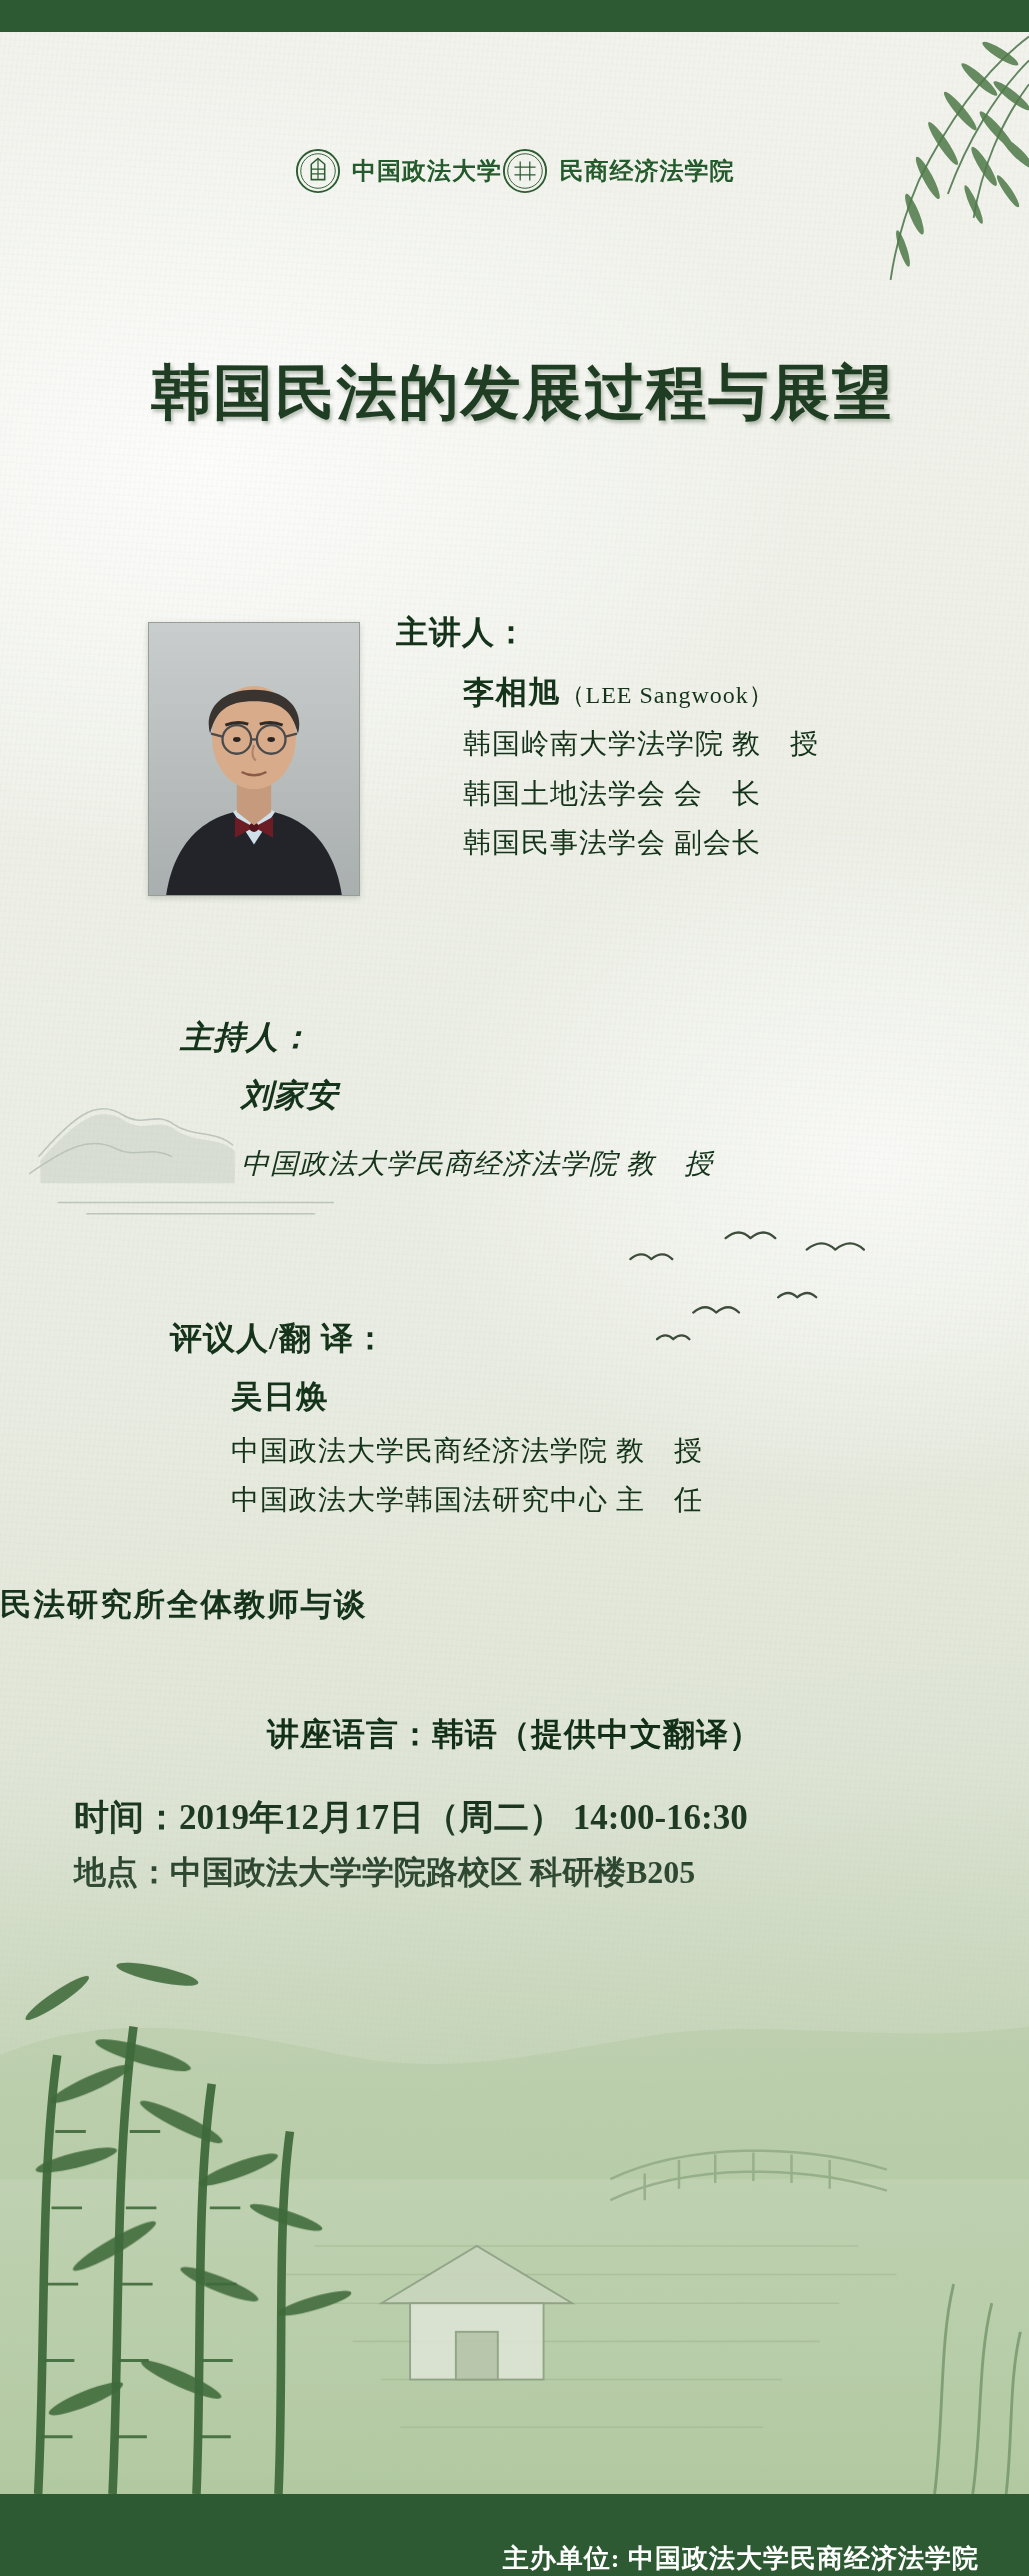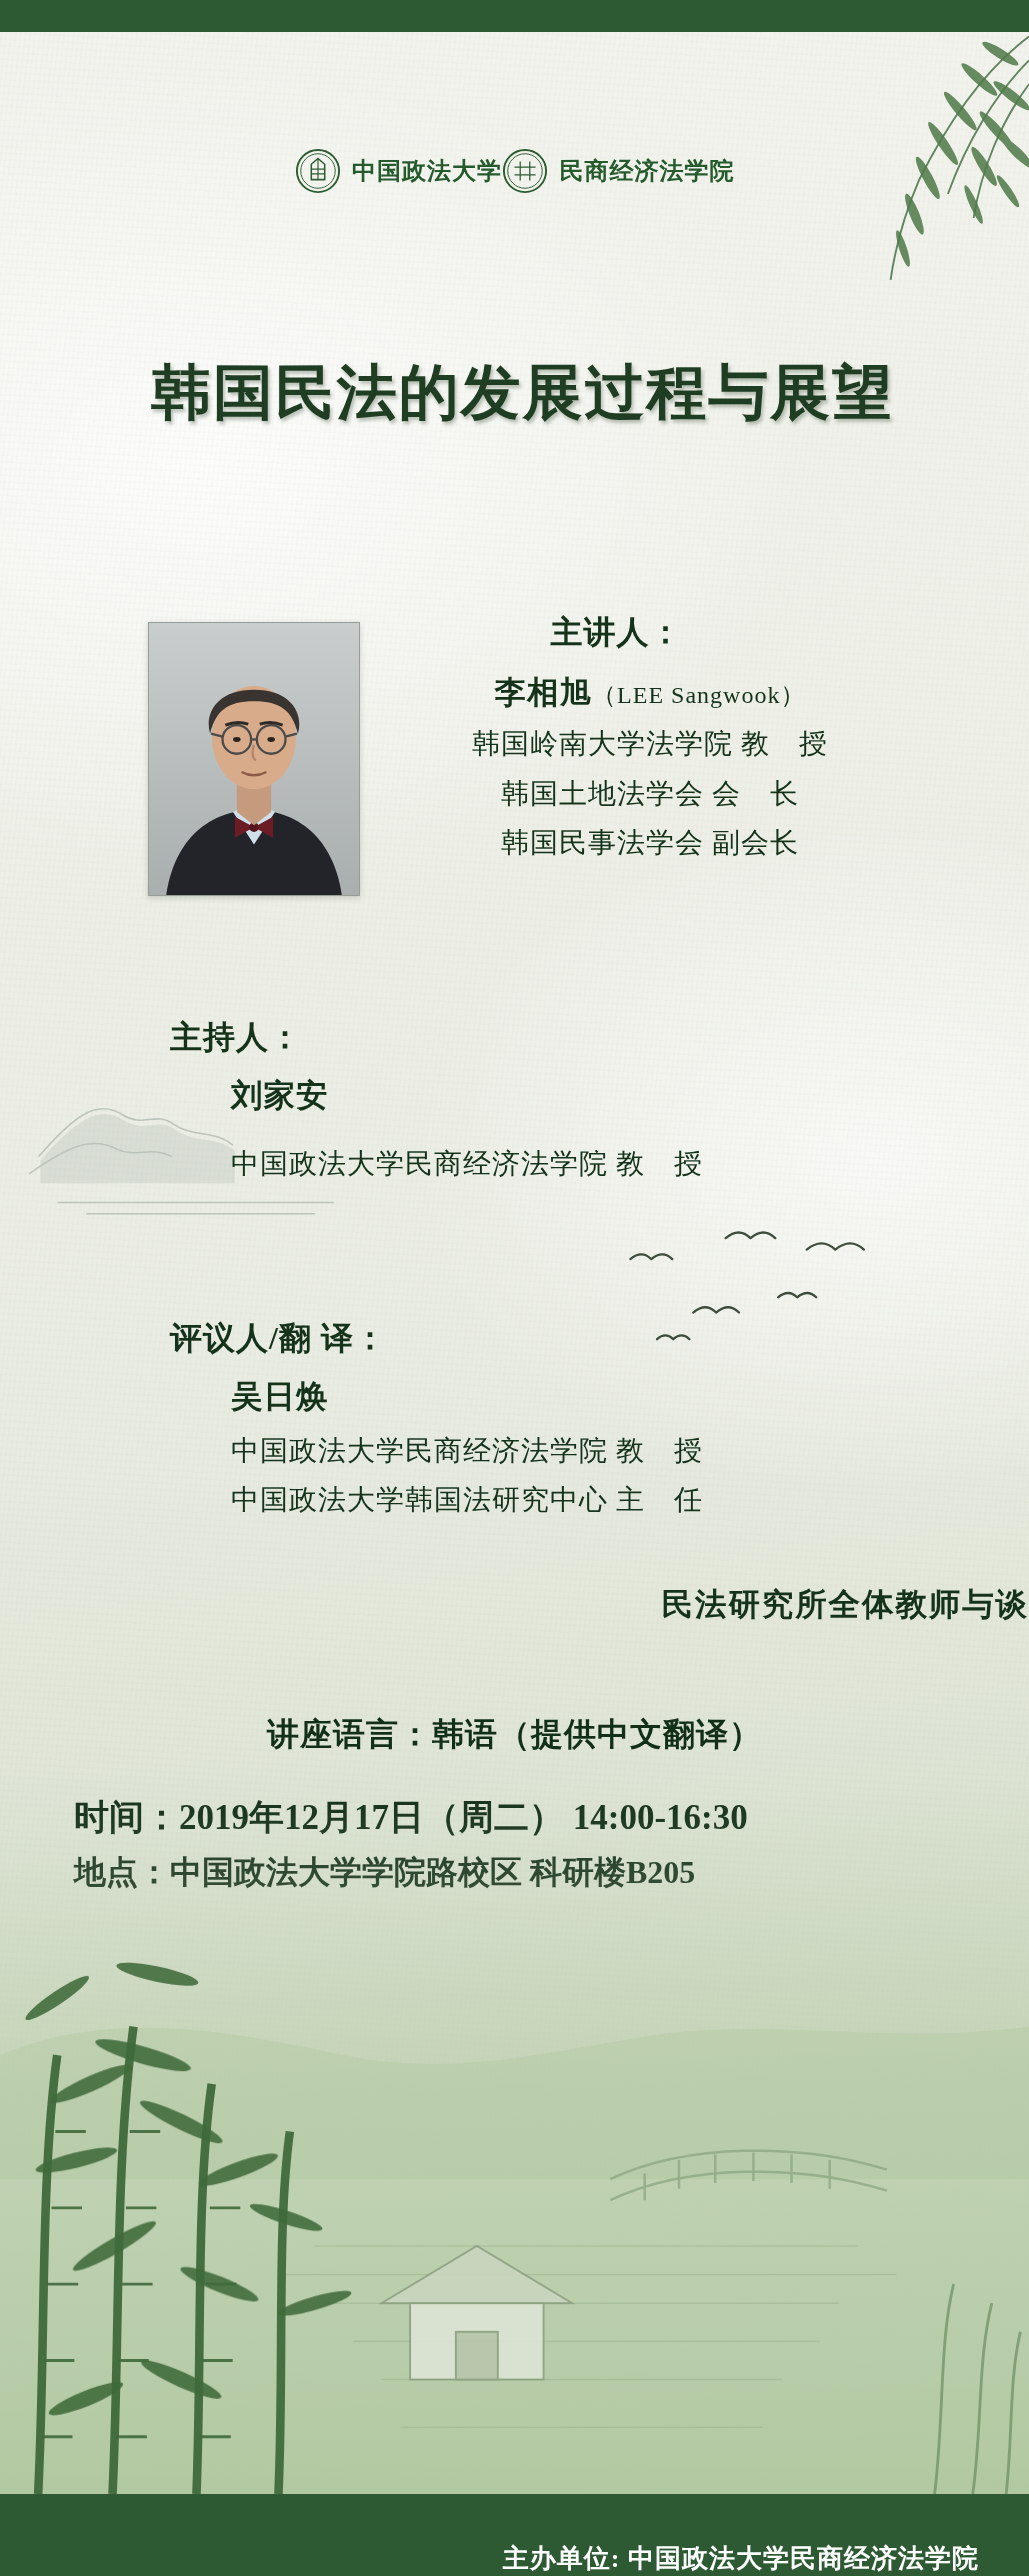"主讲人：" .blk-speaker { left: 405px -> 396px; text-align: center -> none }
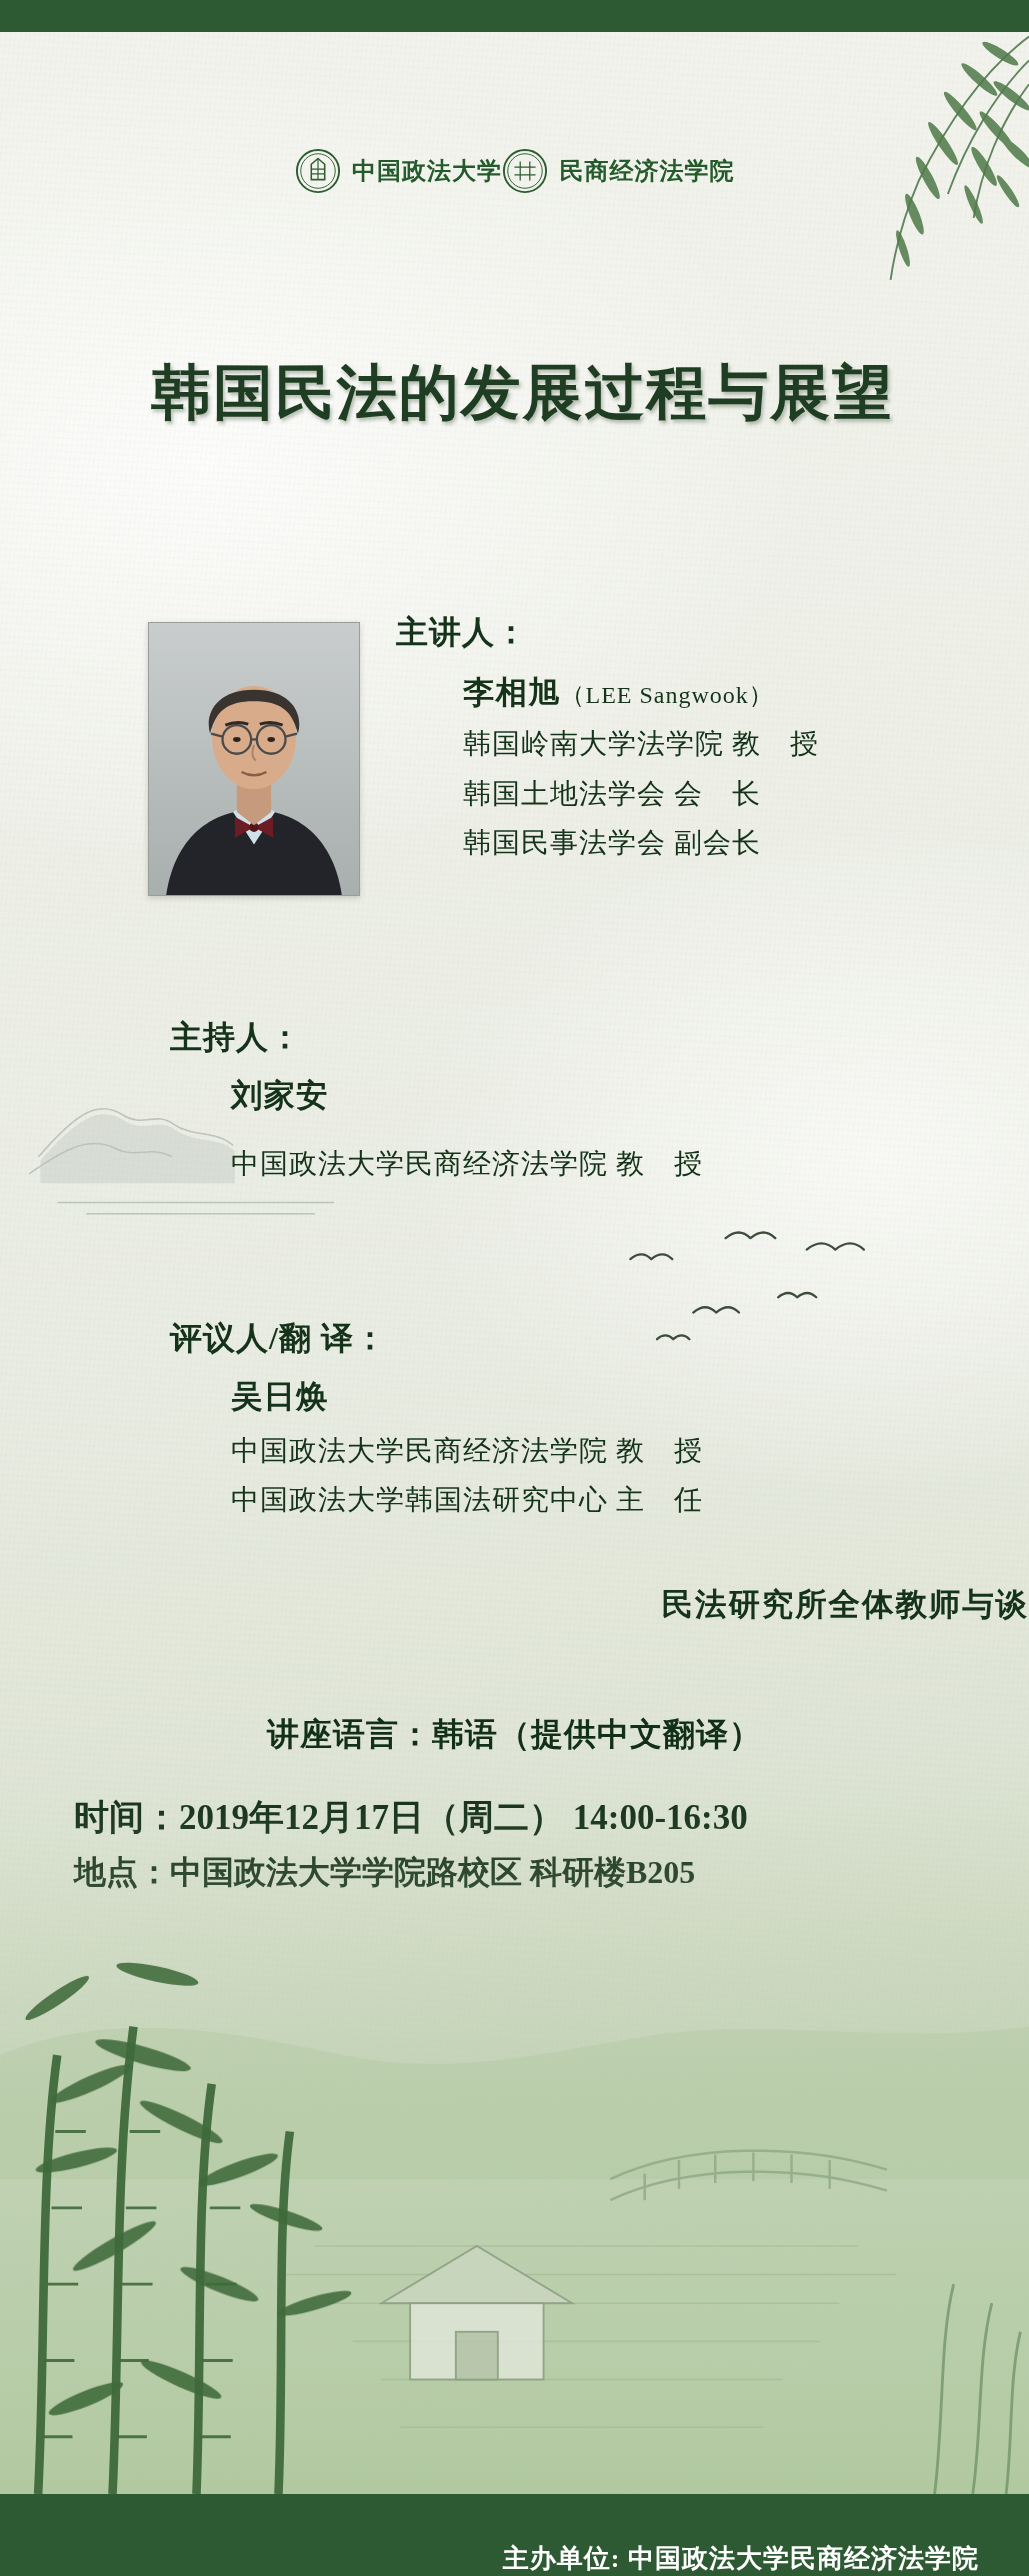"主持人：" .blk-host { font-style: none -> italic; left: 170px -> 180px }
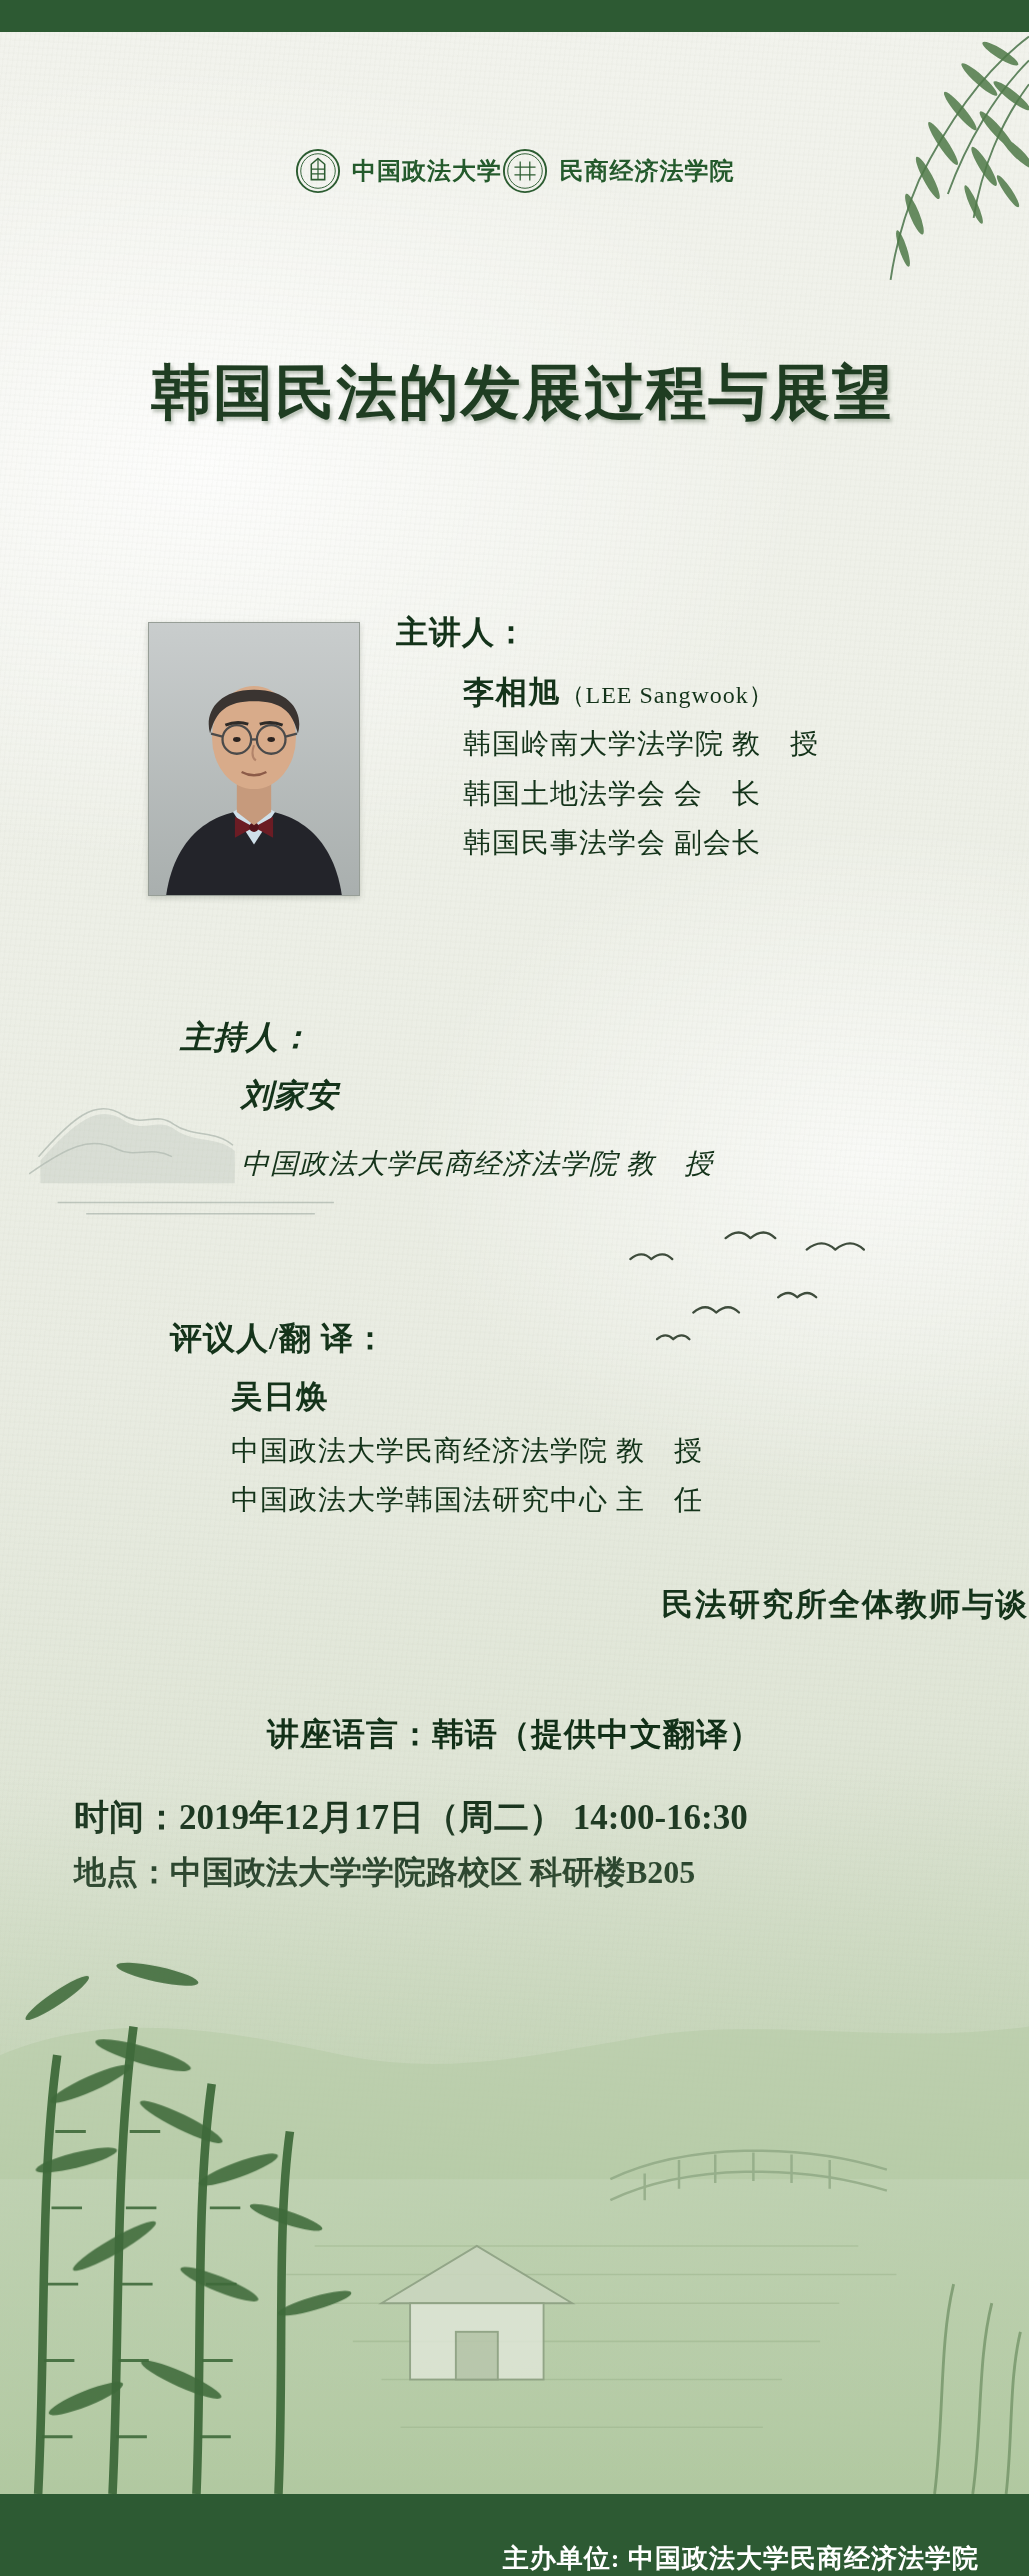"民法研究所全体教师与谈" .note { text-align: right -> left }
